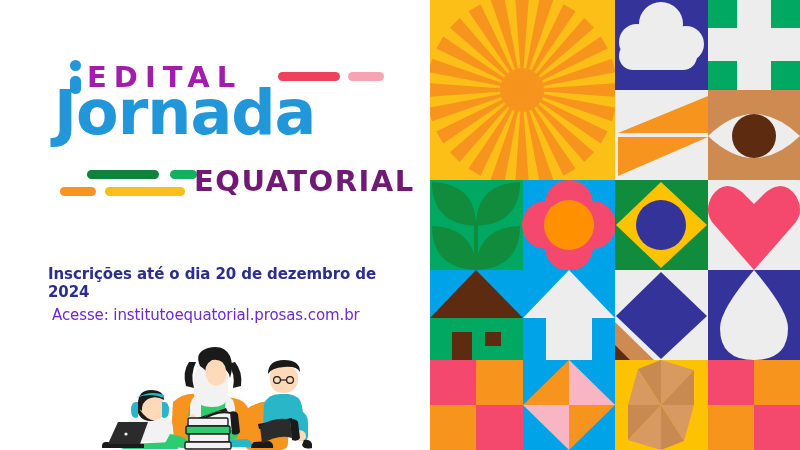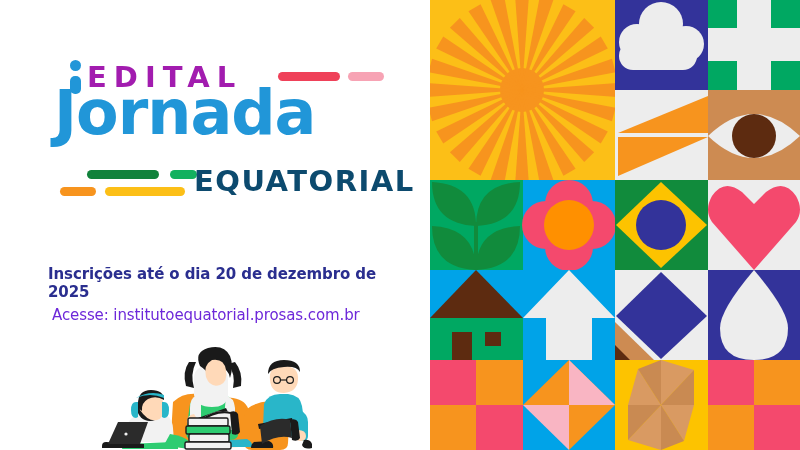"EQUATORIAL" .word-equatorial { color: #0c4a6e -> #701a75 }
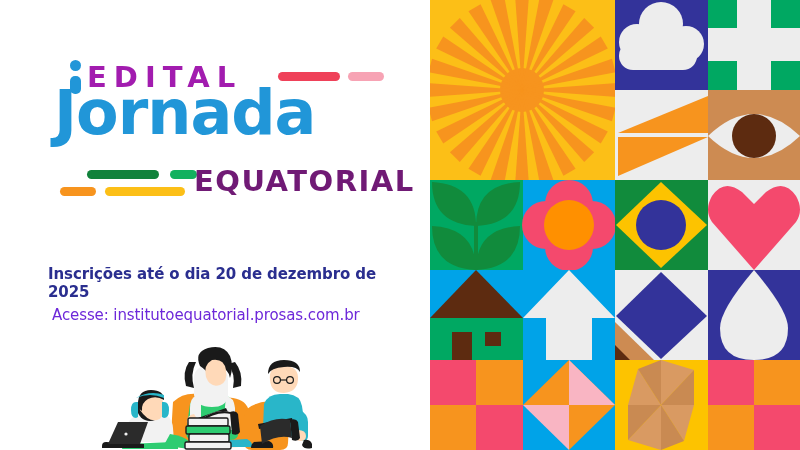"Inscrições até o dia 20" div { text: 2025 -> 2024 }
